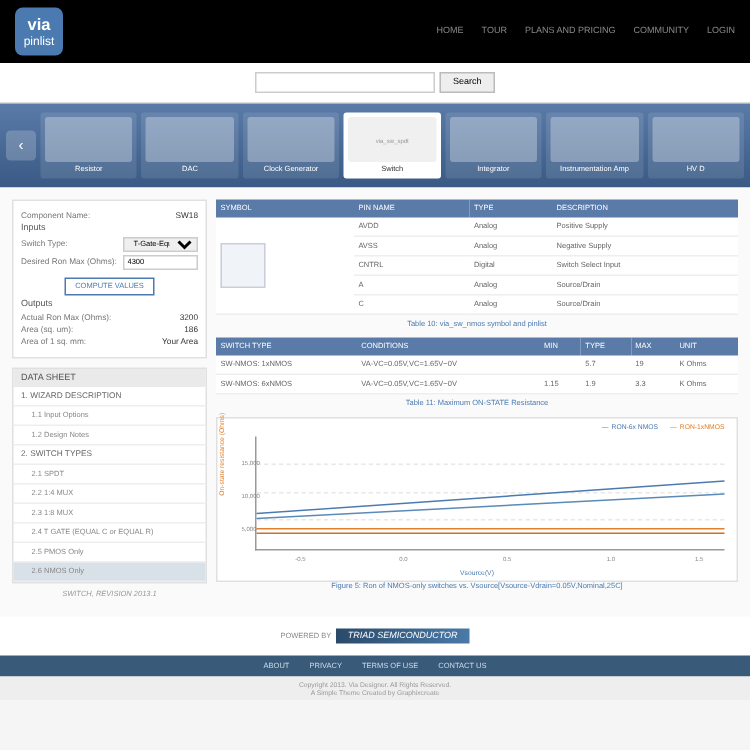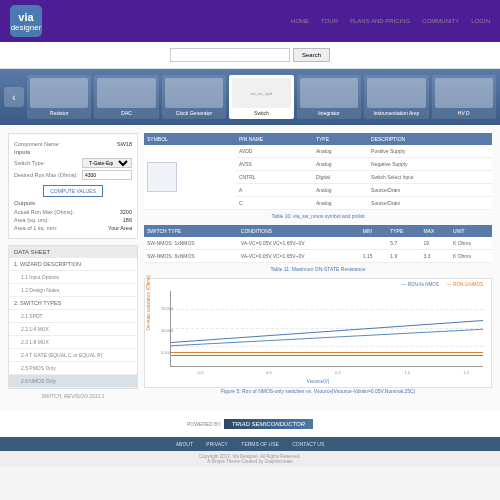"via" .topbar { background: #4c1d95 -> #000000 }
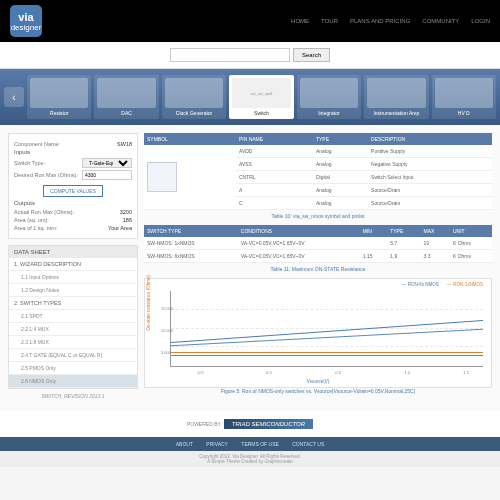"designer" span { text: designer -> pinlist }
